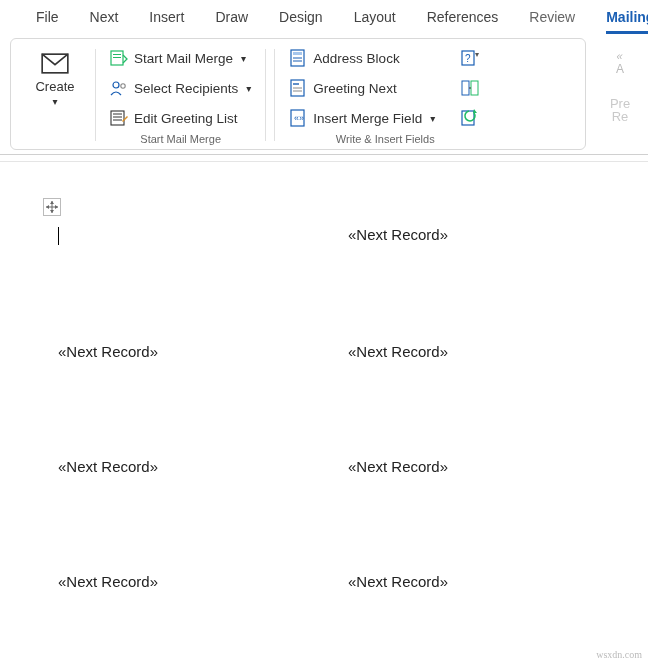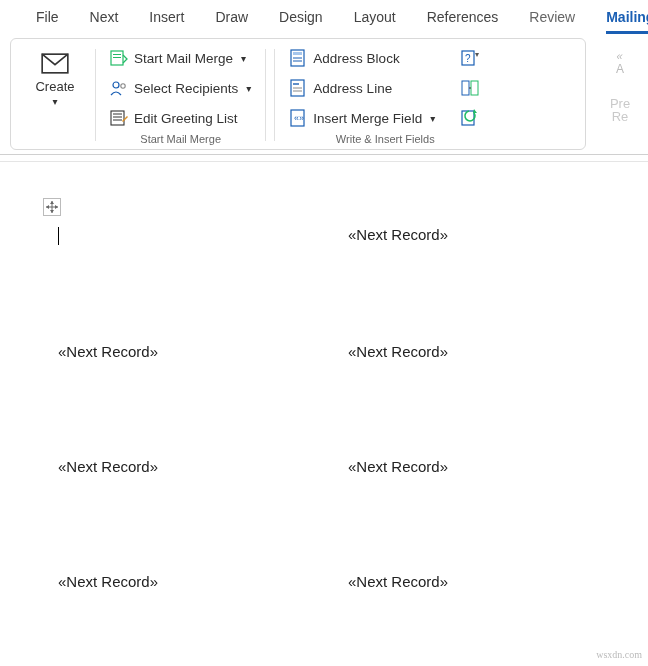"Address Line" span.tx { text: Address Line -> Greeting Next }
